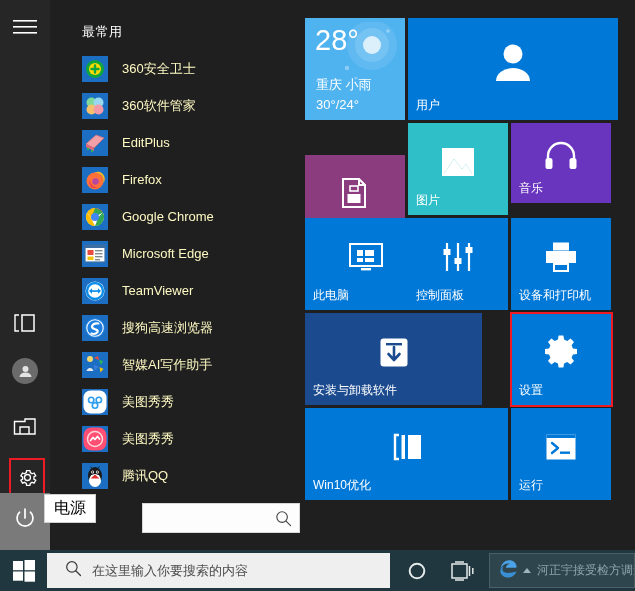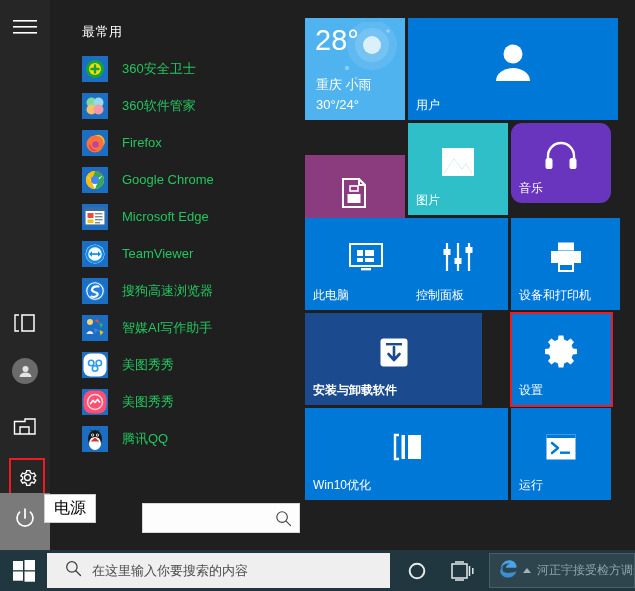"360安全卫士" .app-label { color: #22c55e -> #fef9c3 }
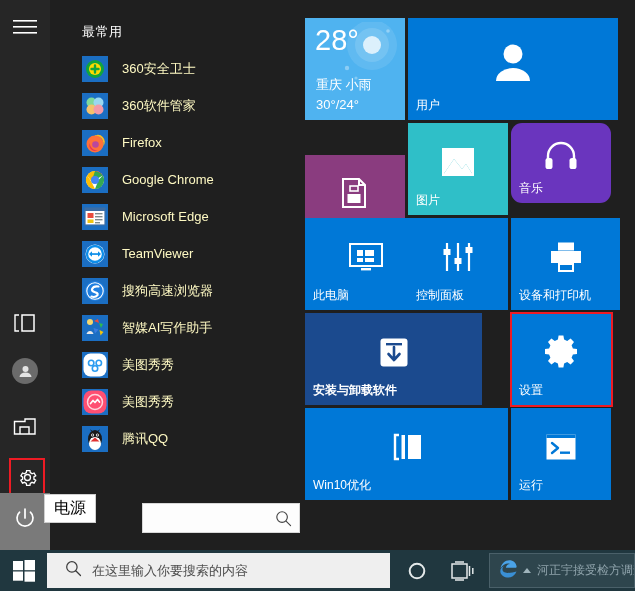"EditPlus" div.app-item { html: none -> <div> <div> <svg> <path></path> <path></path> <path></path> <path></path> </svg> </div> <div>EditPlus</div> </div> }
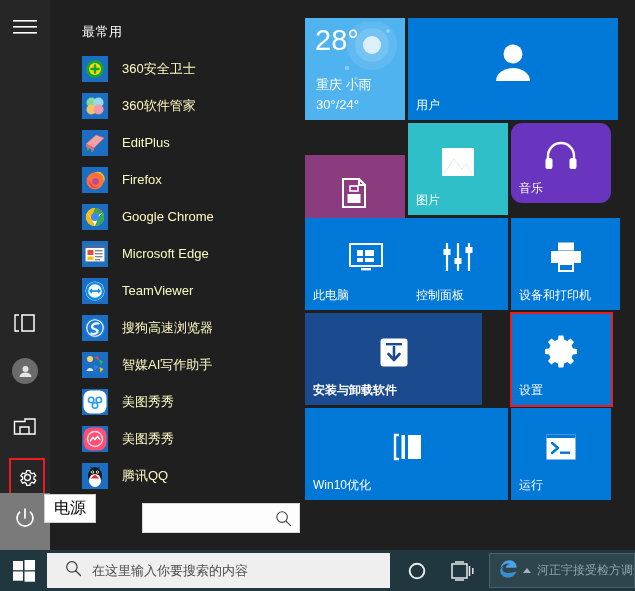"音乐" div.tile { border-radius: 11px -> none }
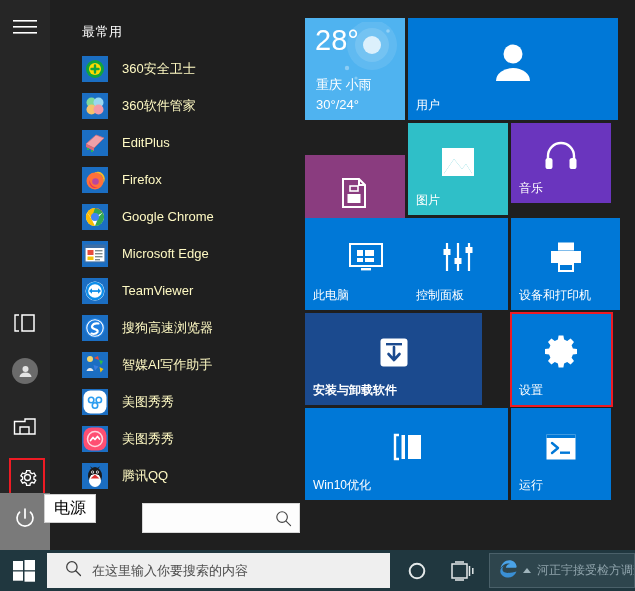"设备和打印机" div.tile { width: 109px -> 100px }
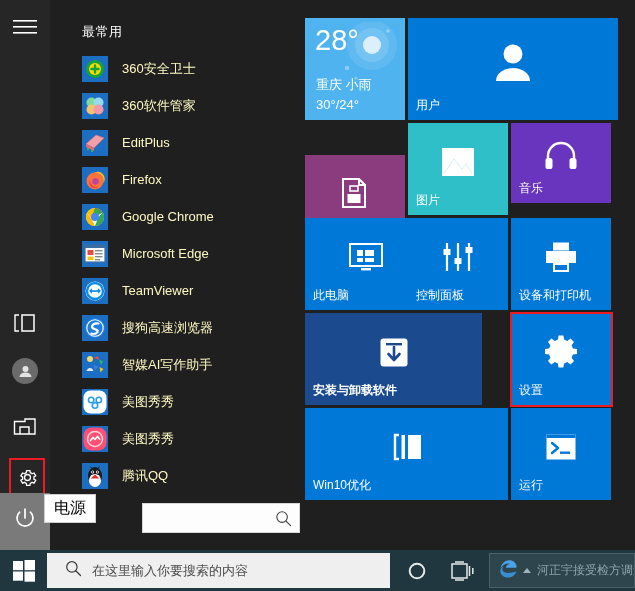"安装与卸载软件" div.tile { font-weight: bold -> none }
